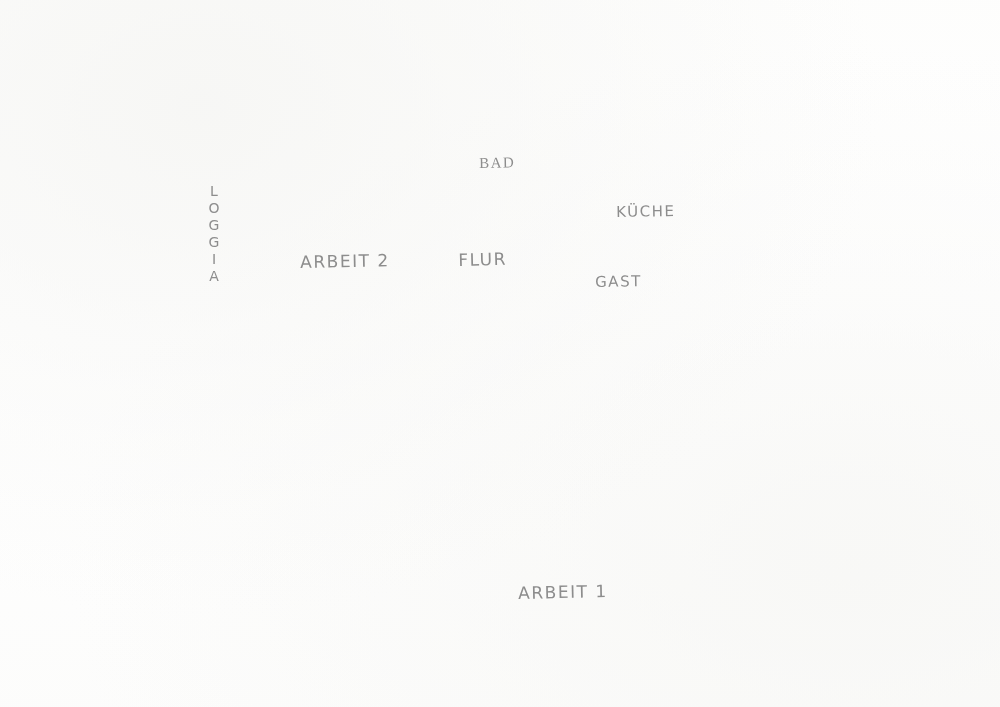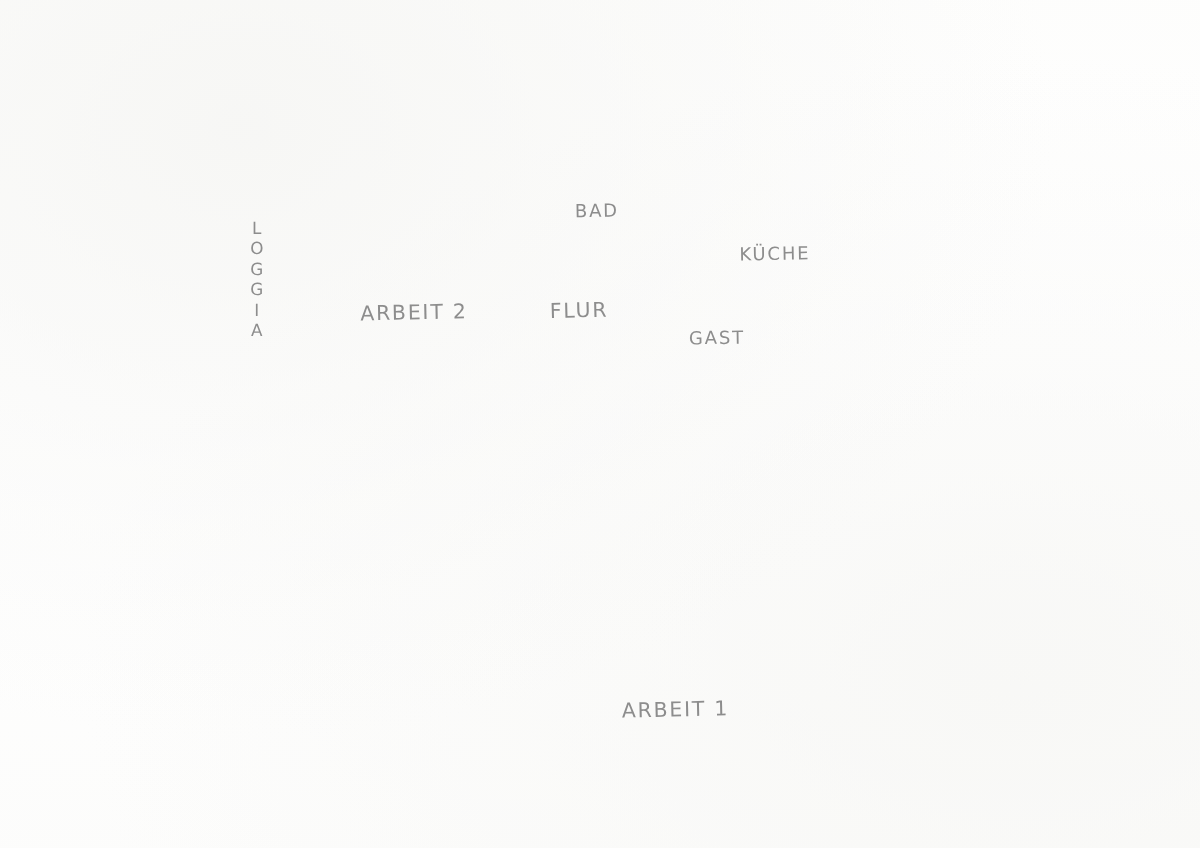"BAD" div.room-label { font-family: none -> Liberation Serif, serif; top: 167px -> 155px }
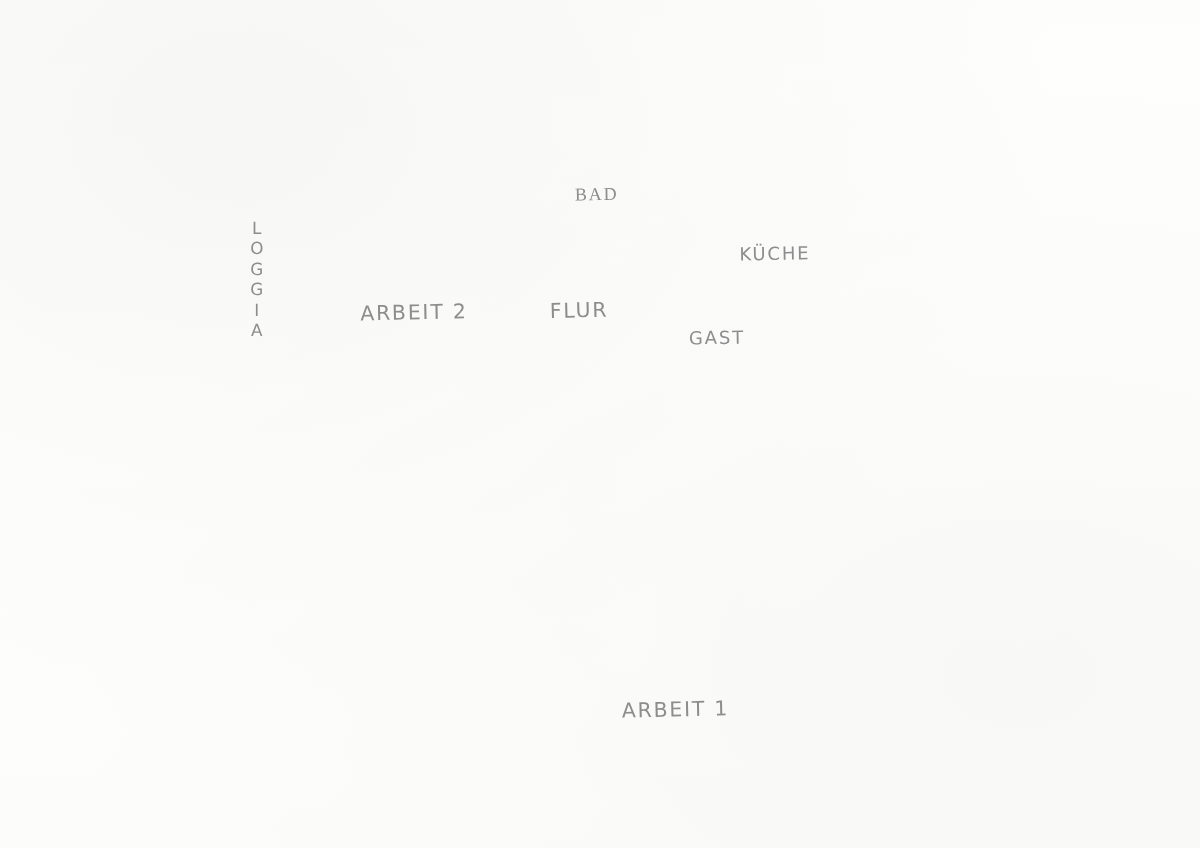"GAST" div.room-label { left: 574px -> 595px }
